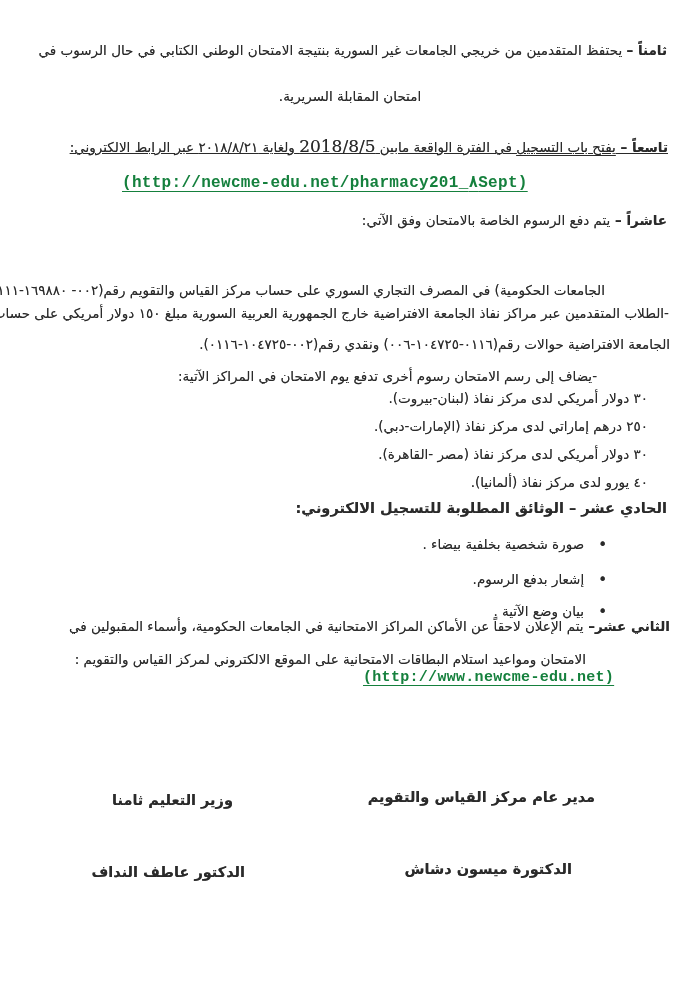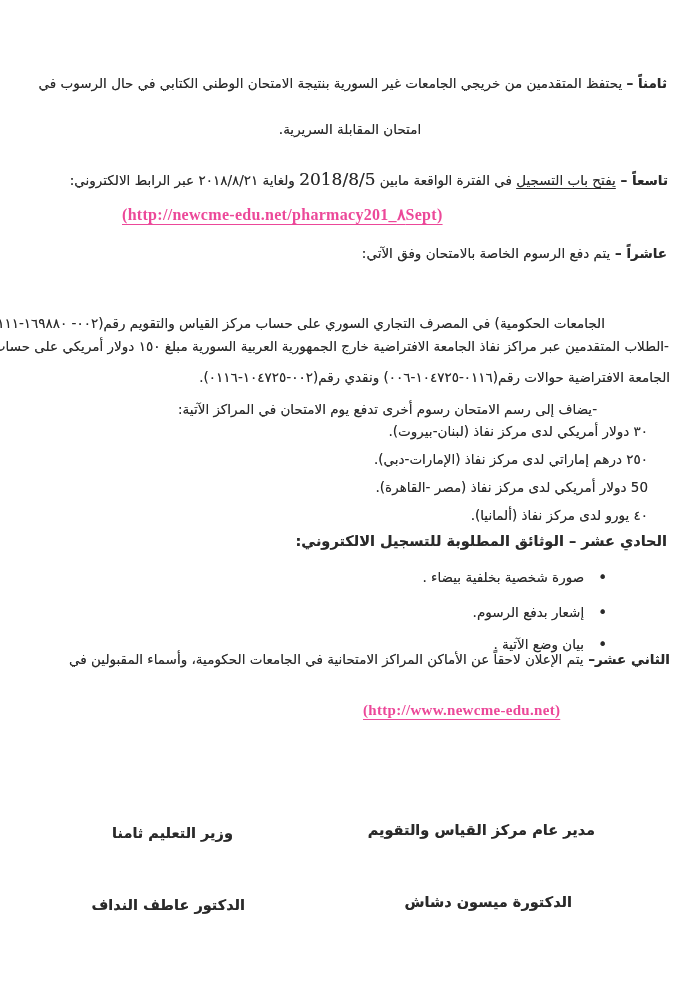"ثامناً – يحتفظ المتقدمين من" .page { margin-top: 33px -> none }
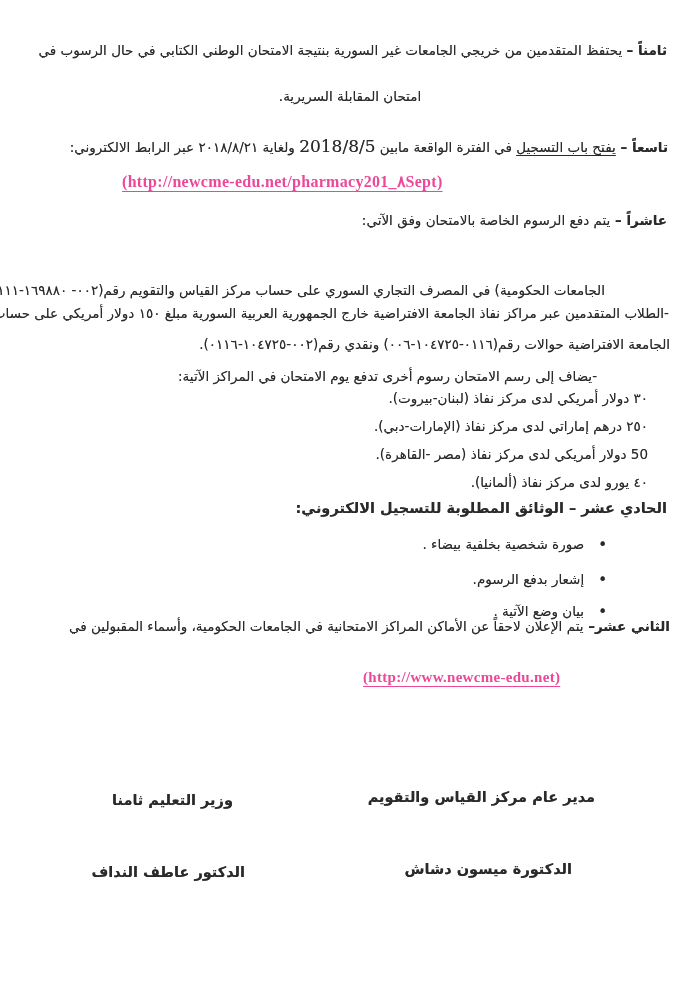"تاسعاً – يفتح باب التسجيل" div.line { text-decoration: none -> underline }
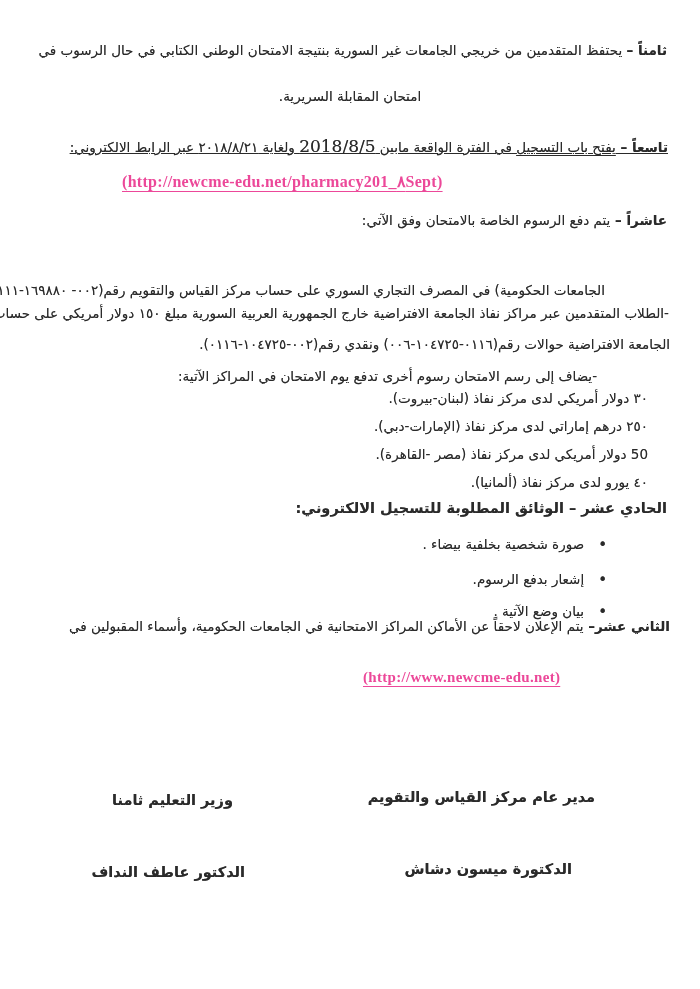"(http://newcme-edu.net/pharmacy201_٨Sept" .link { color: #ec4899 -> #15803d; font-family: Liberation Serif, serif -> Liberation Mono, monospace }
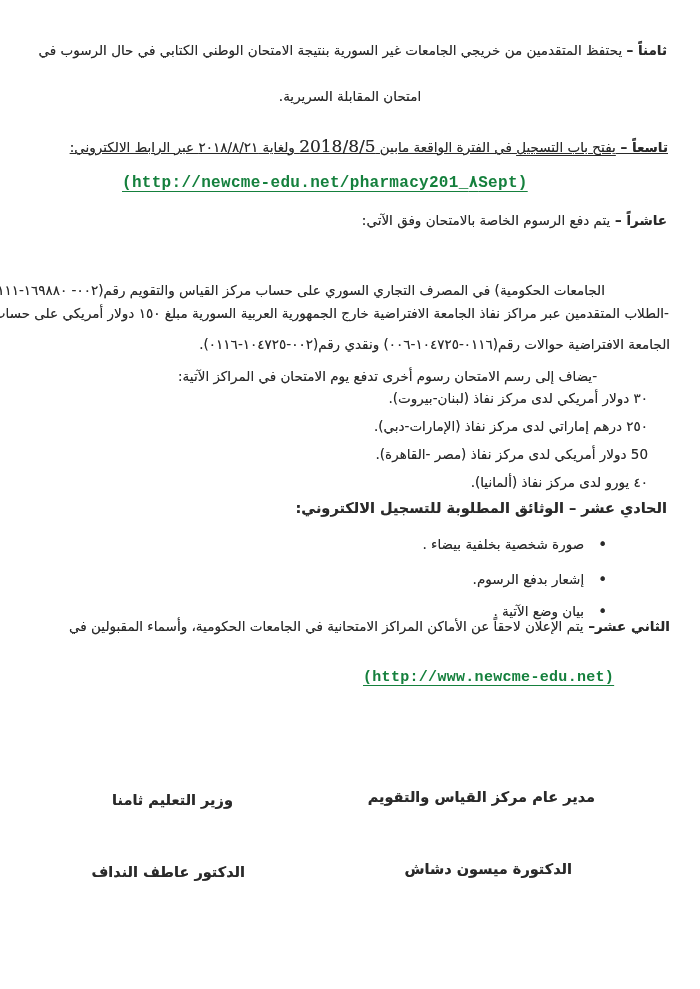"50 دولار أمريكي لدى مركز" div.line { text: 50 -> ٣٠ }
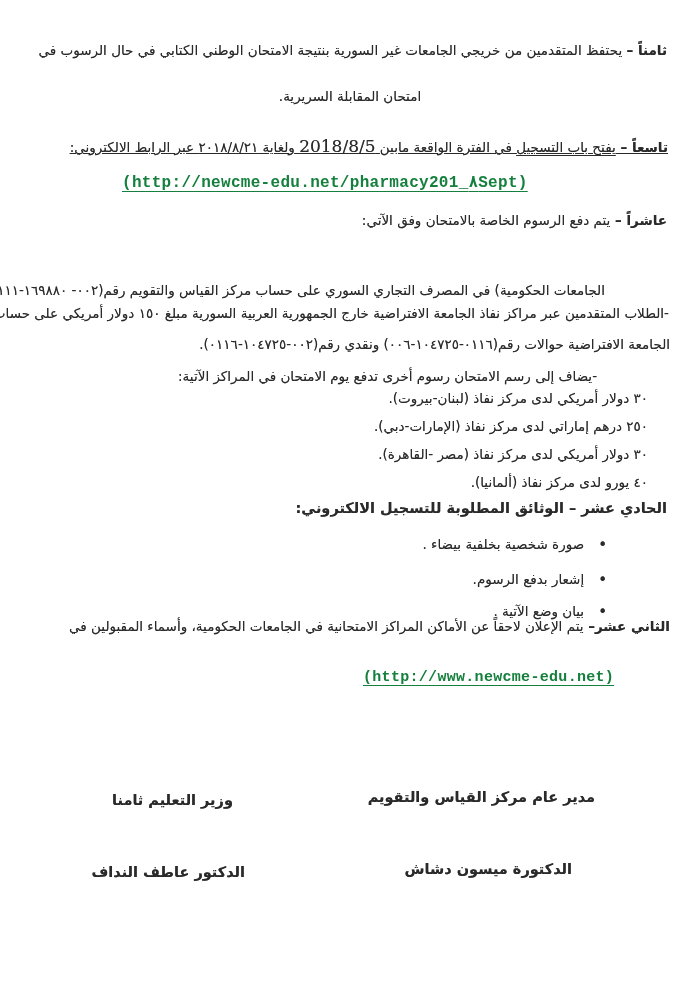"الامتحان ومواعيد استلام البطاقات" div.line { html: none -> <div>الامتحان ومواعيد استلام البطاقات الامتحانية على الموقع الالكتروني لمركز القياس والتقويم :</div> }
